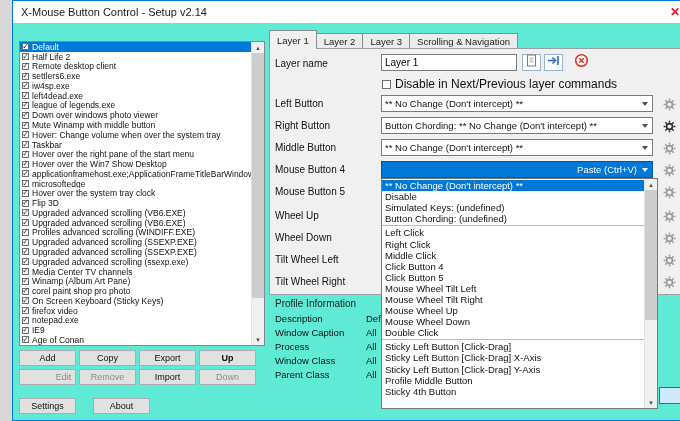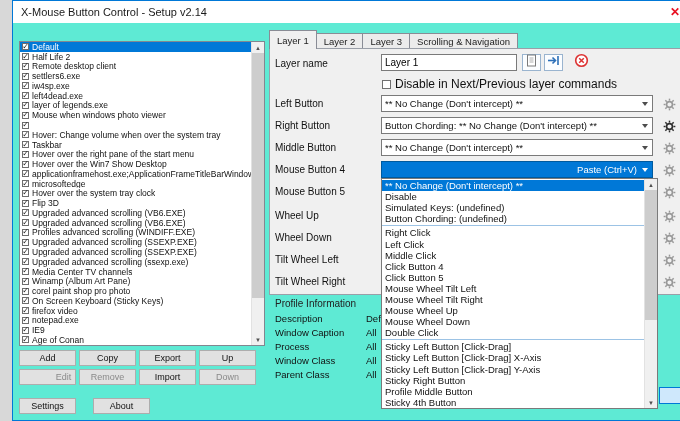"layer of legends.exe" span.li-label { text: layer -> league }
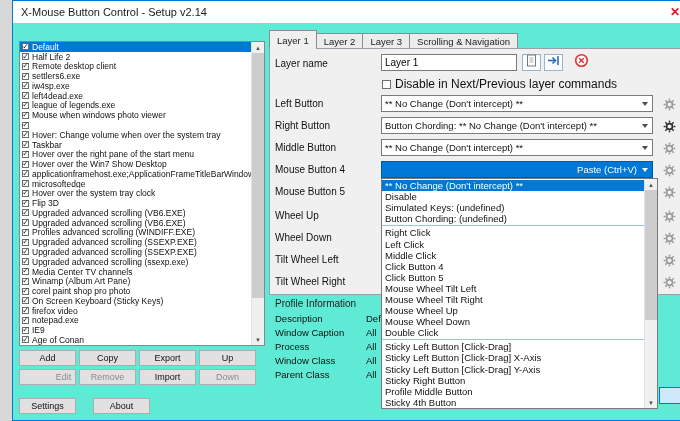"Mouse when windows photo viewer" span.li-label { text: Mouse when -> Down over }
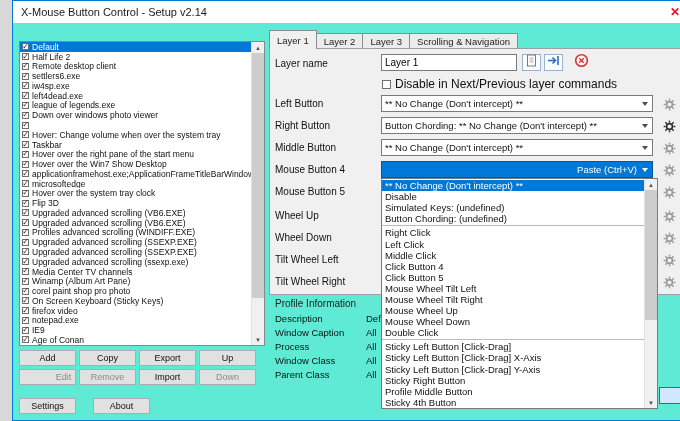"Mute Winamp with middle button" span.li-label { html: none -> <span>Mute Winamp with middle button</span> }
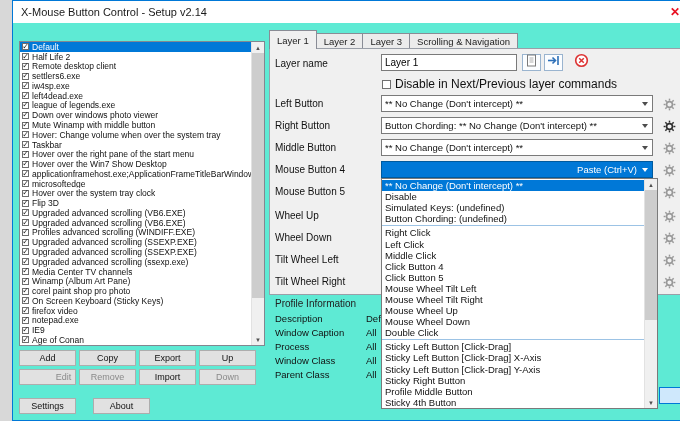"Right Click" div.dd-item { order: before "Left Click" -> after "Left Click" }
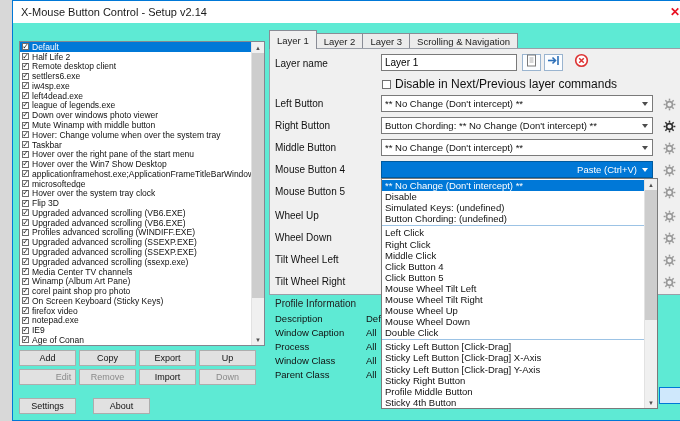"Up" button.btn { font-weight: none -> bold }
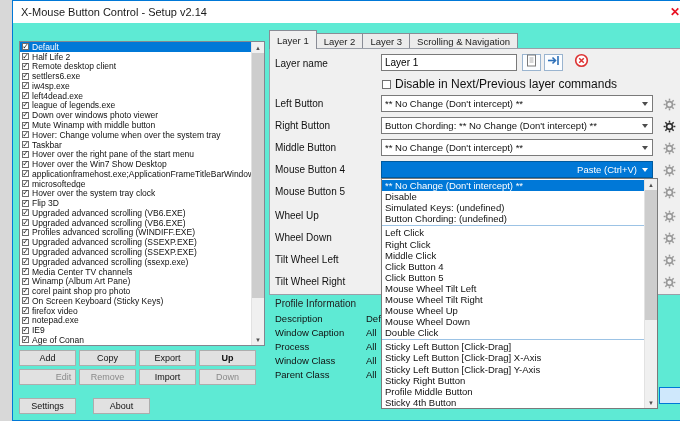"Sticky Right Button" div.dd-item { html: <div>Sticky Right Button</div> -> none }
